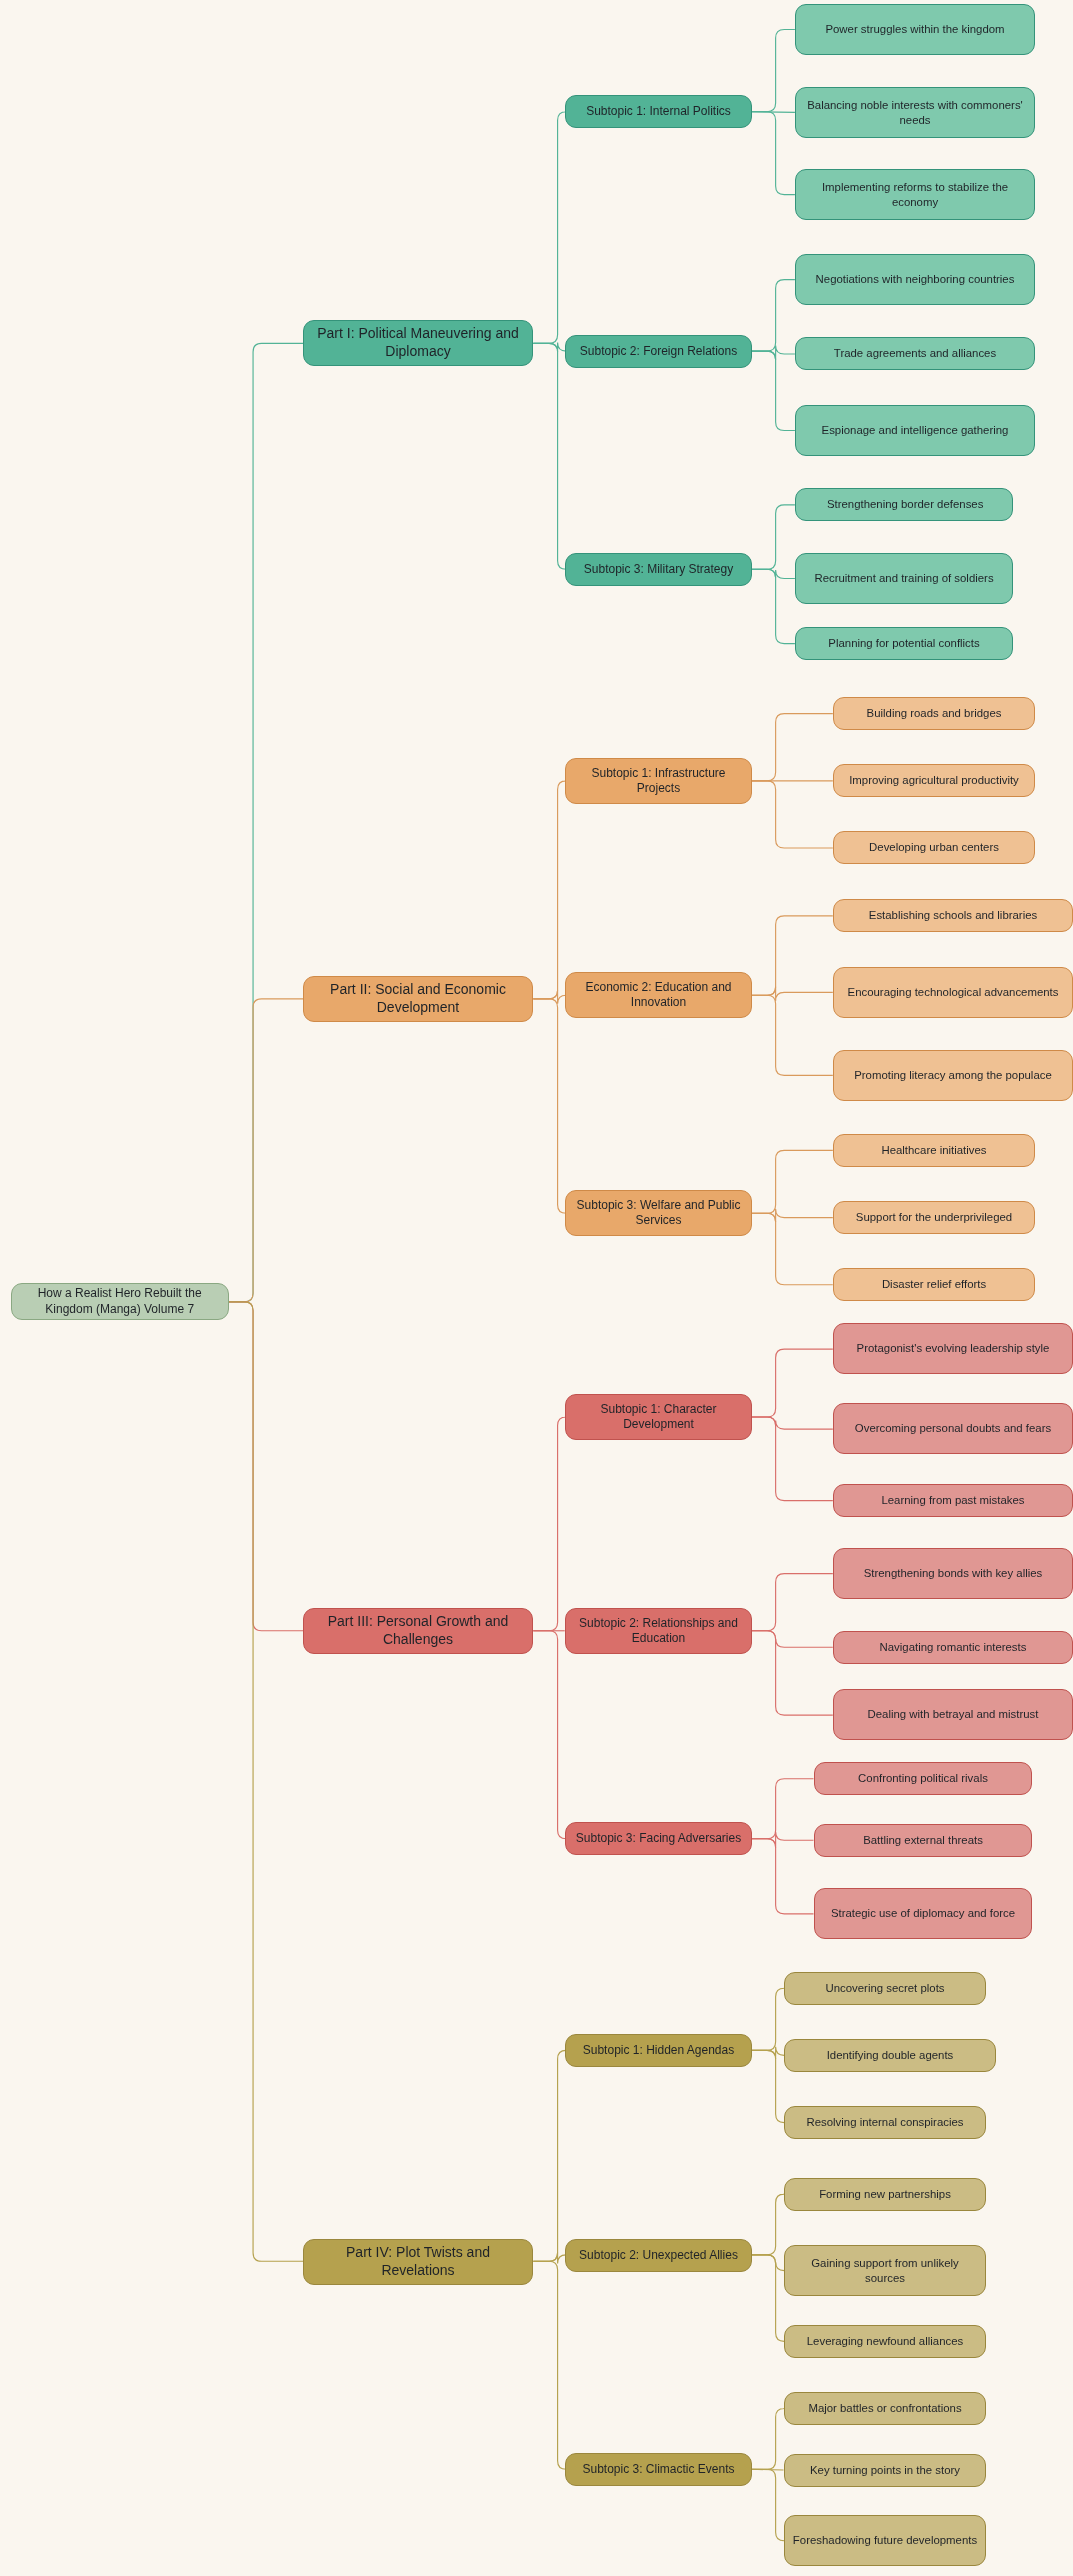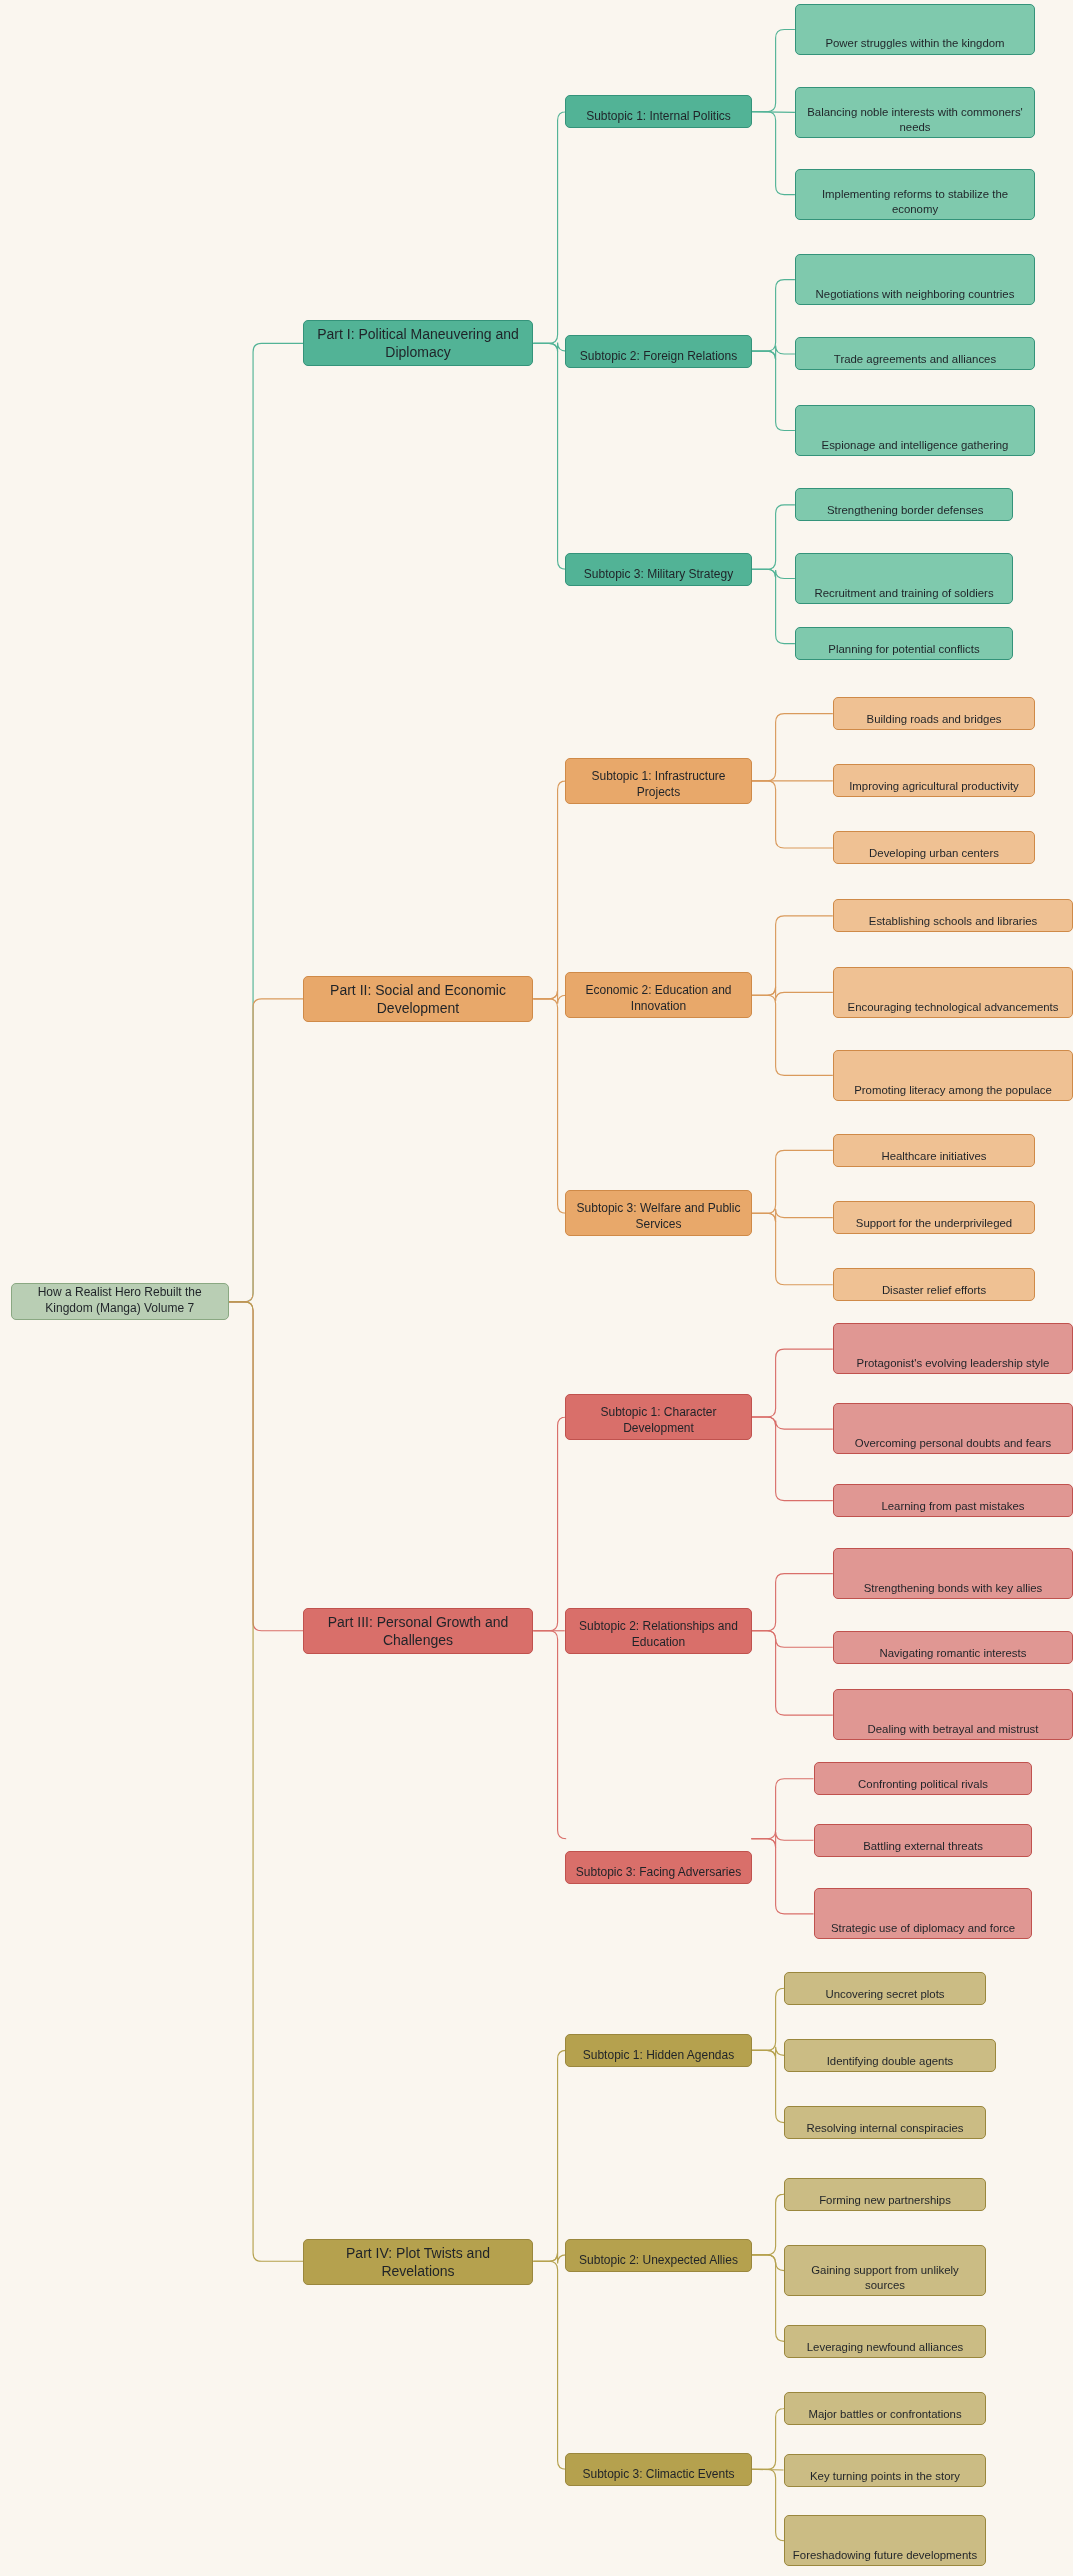"Power struggles within the kingdom" .node { align-items: flex-end -> center; border-radius: 5px -> 11px }
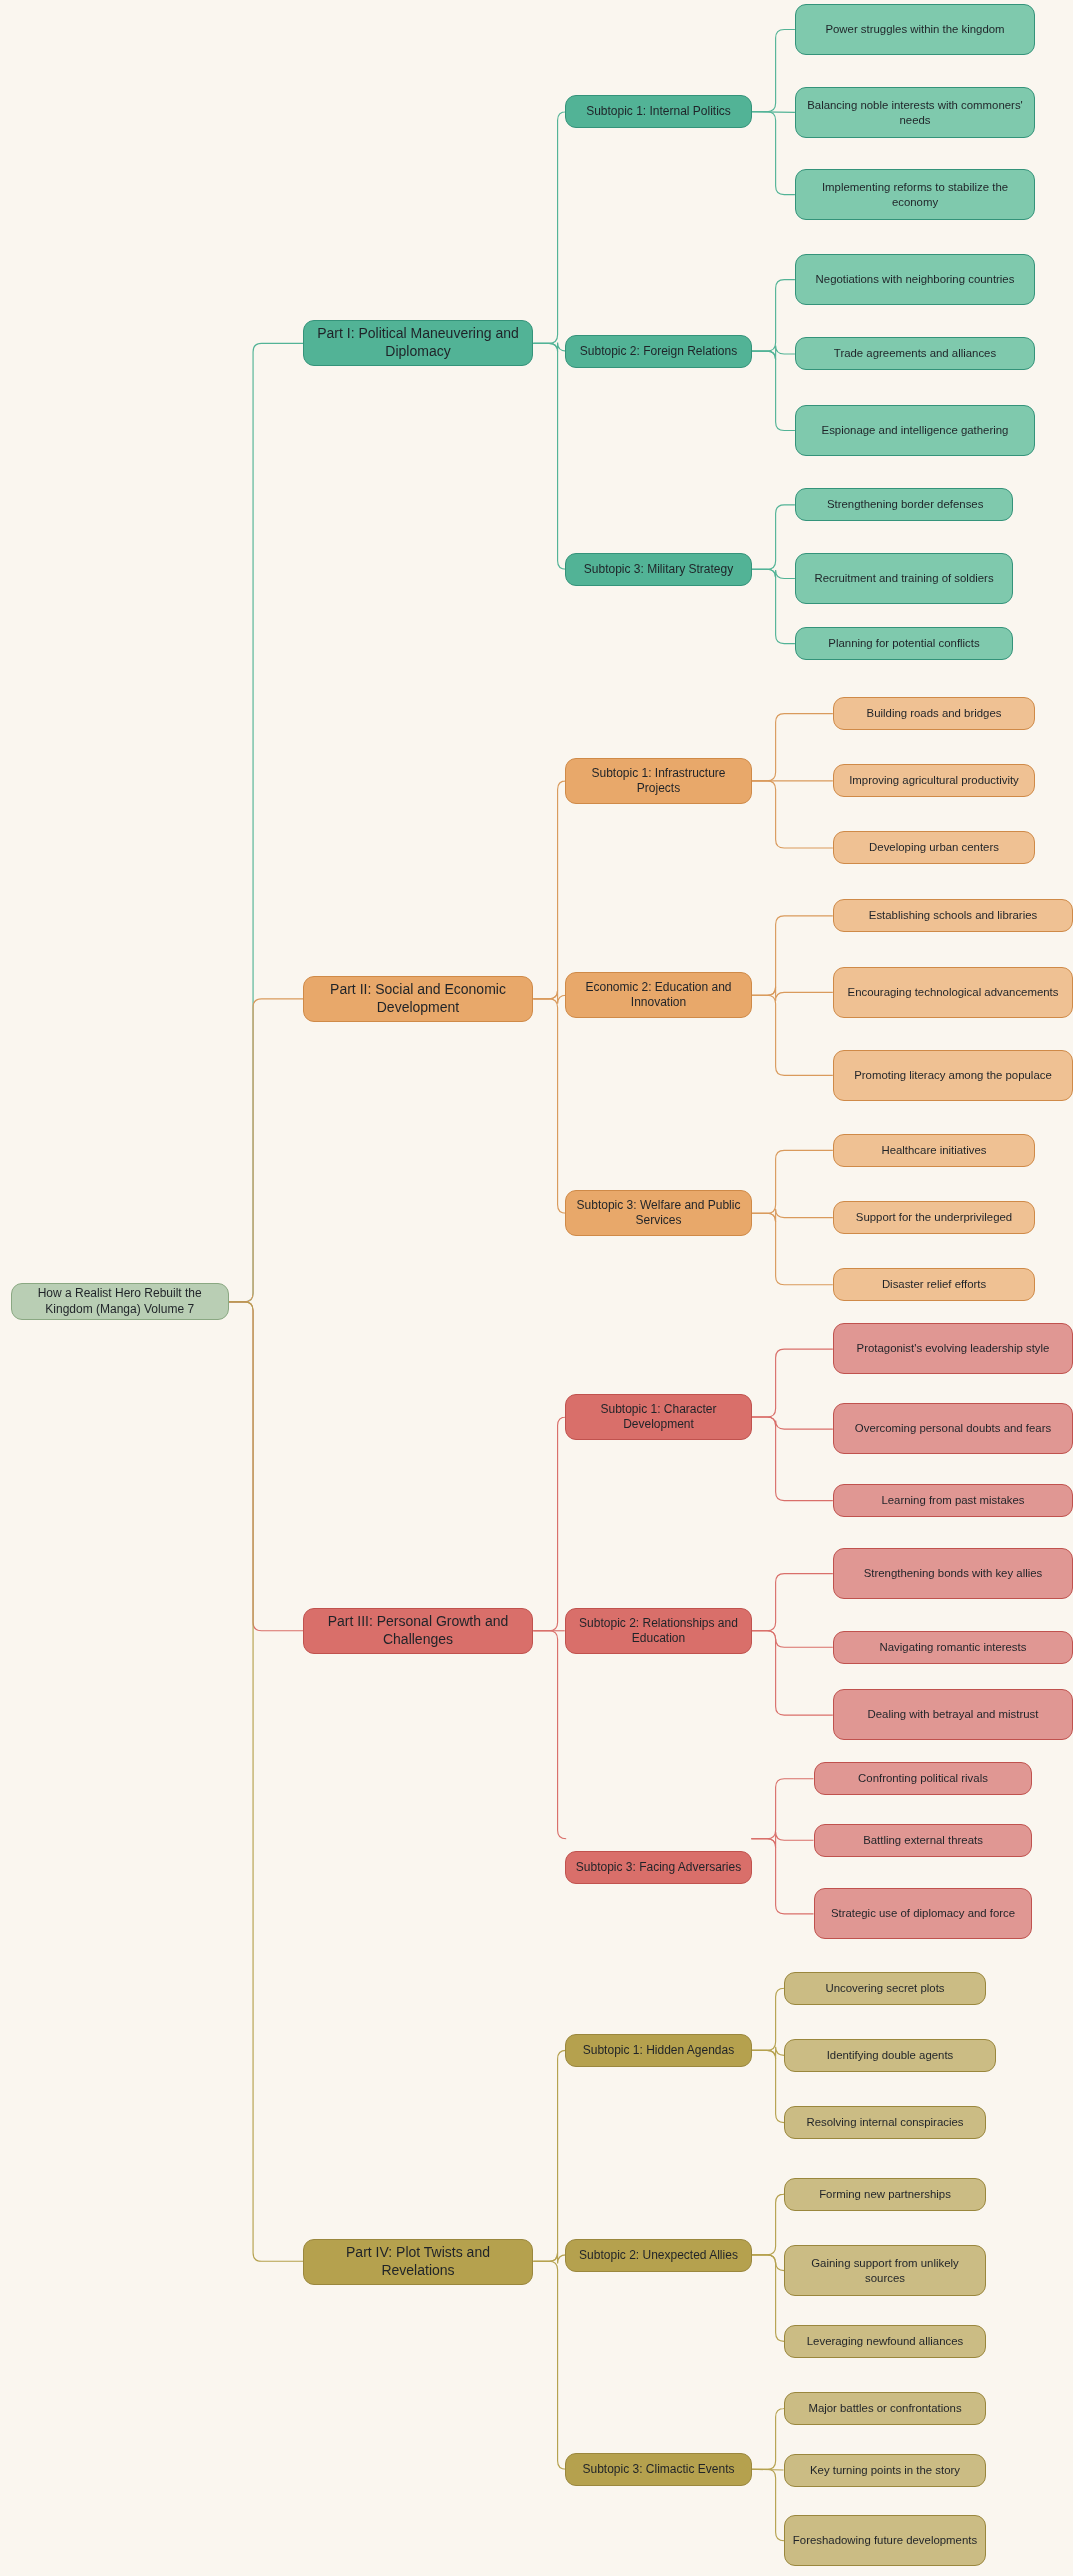"Subtopic 3: Facing Adversaries" div.node { margin-top: 29px -> none }
